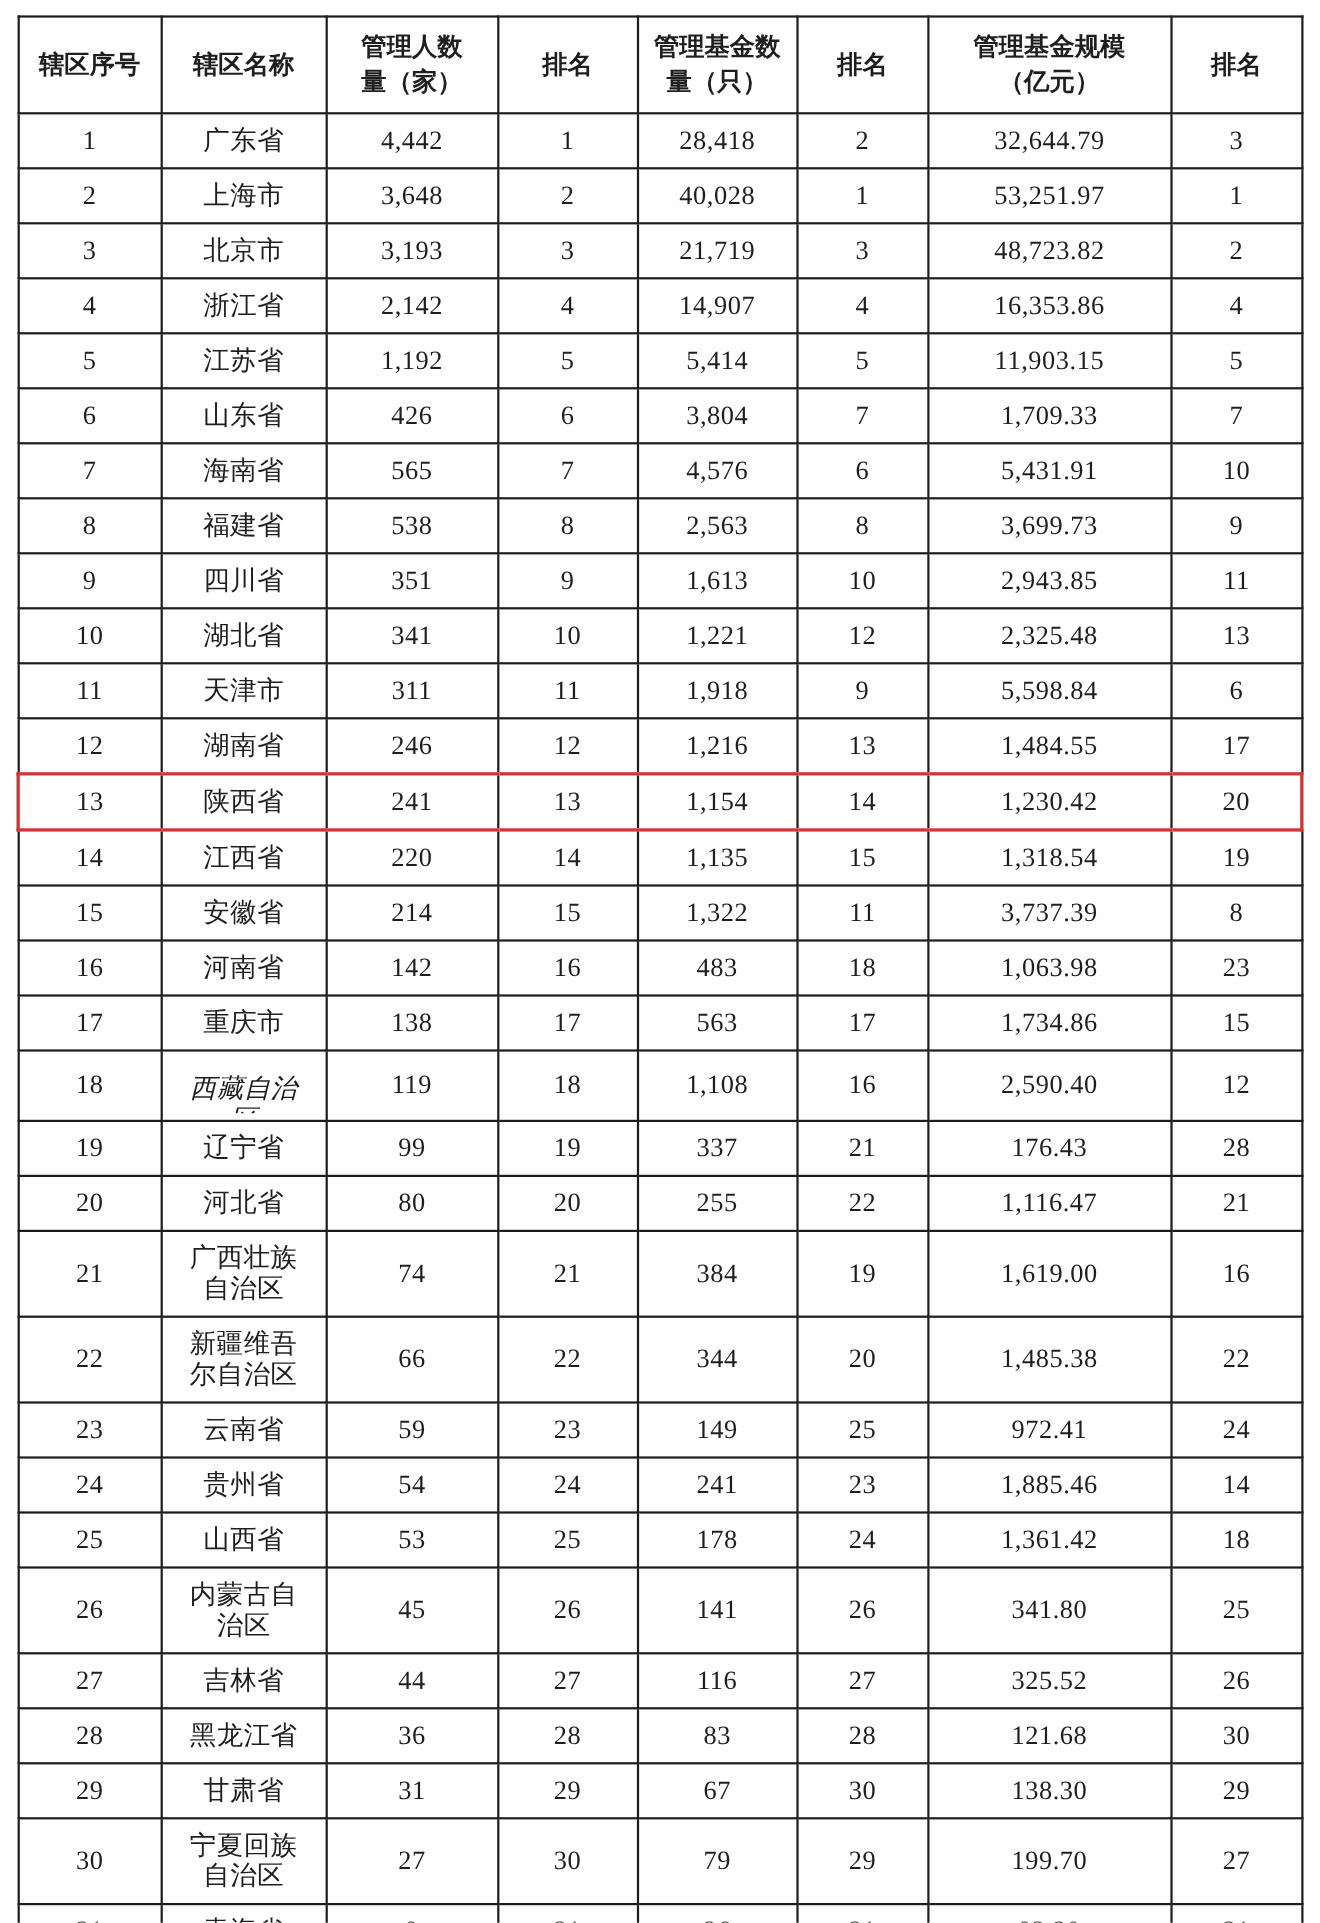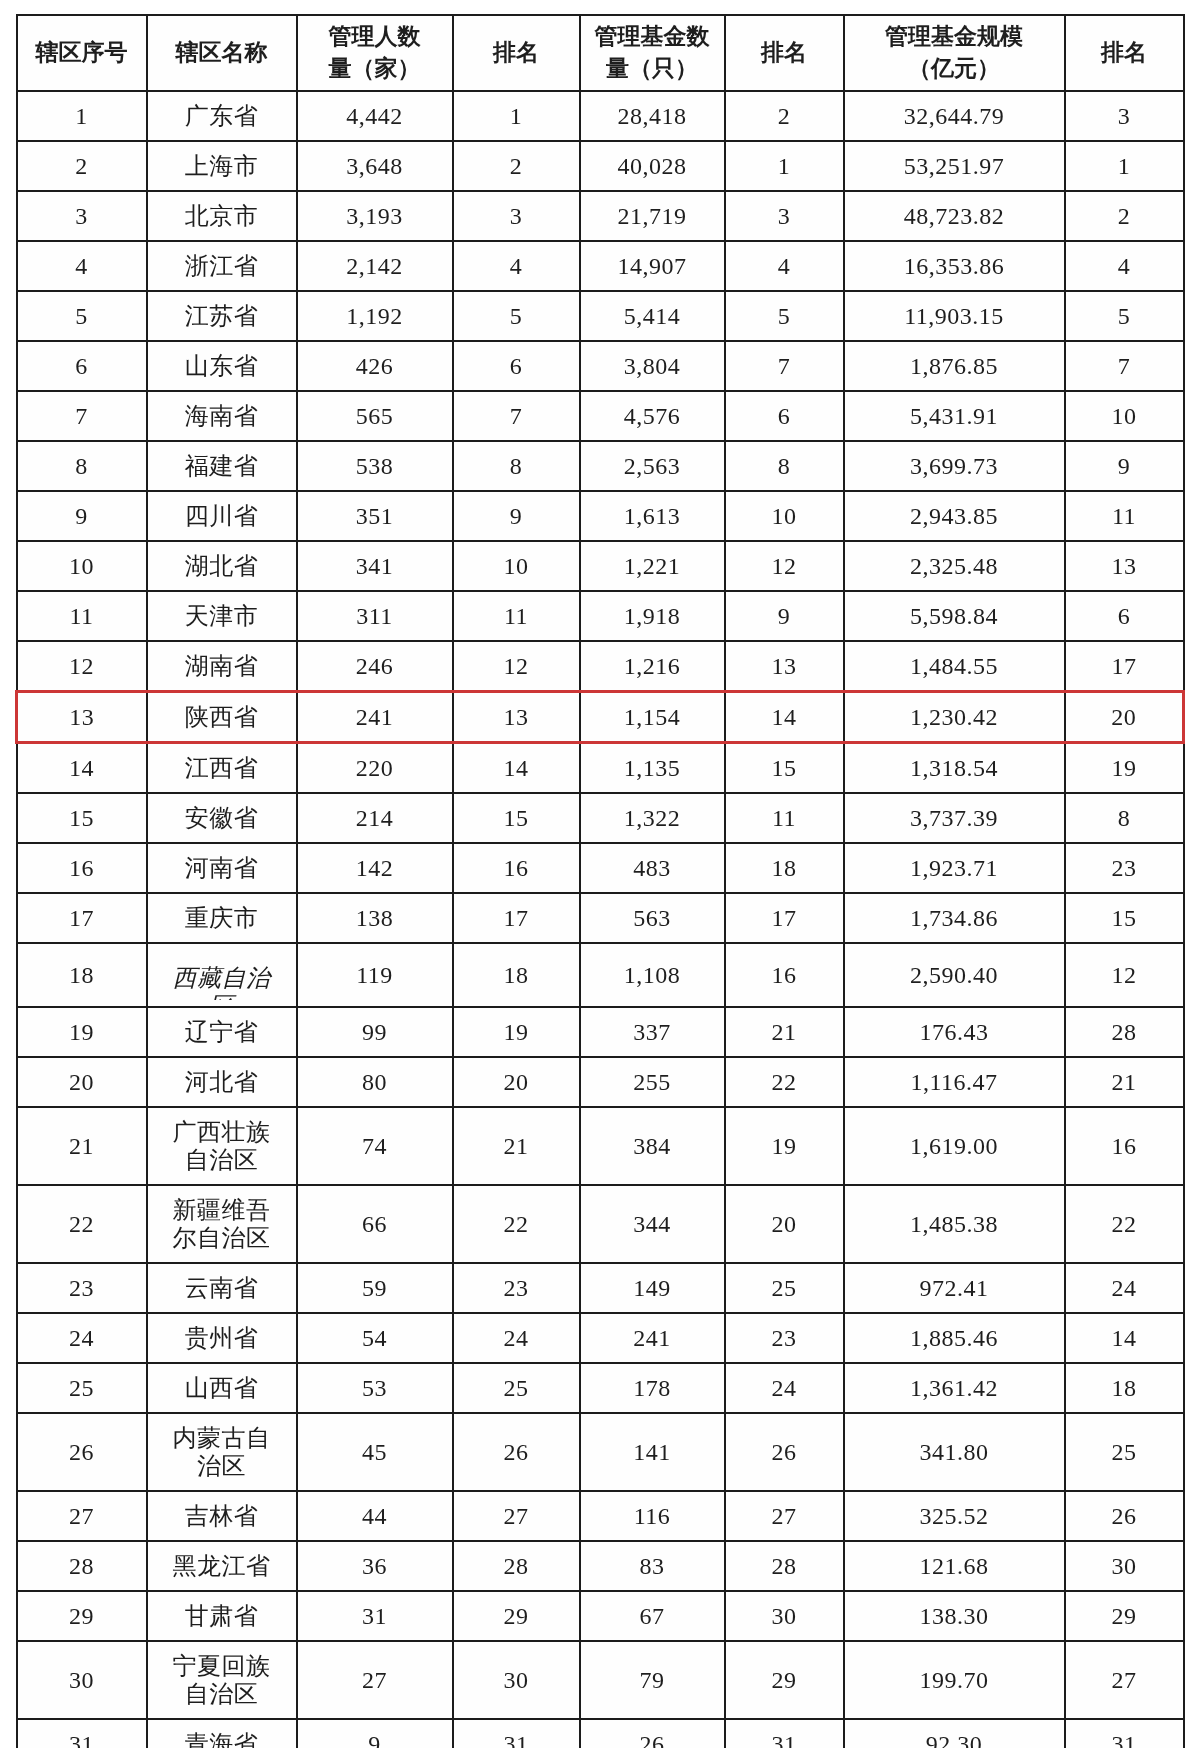"辖区序号" thead tr { height: 76px -> 88px }
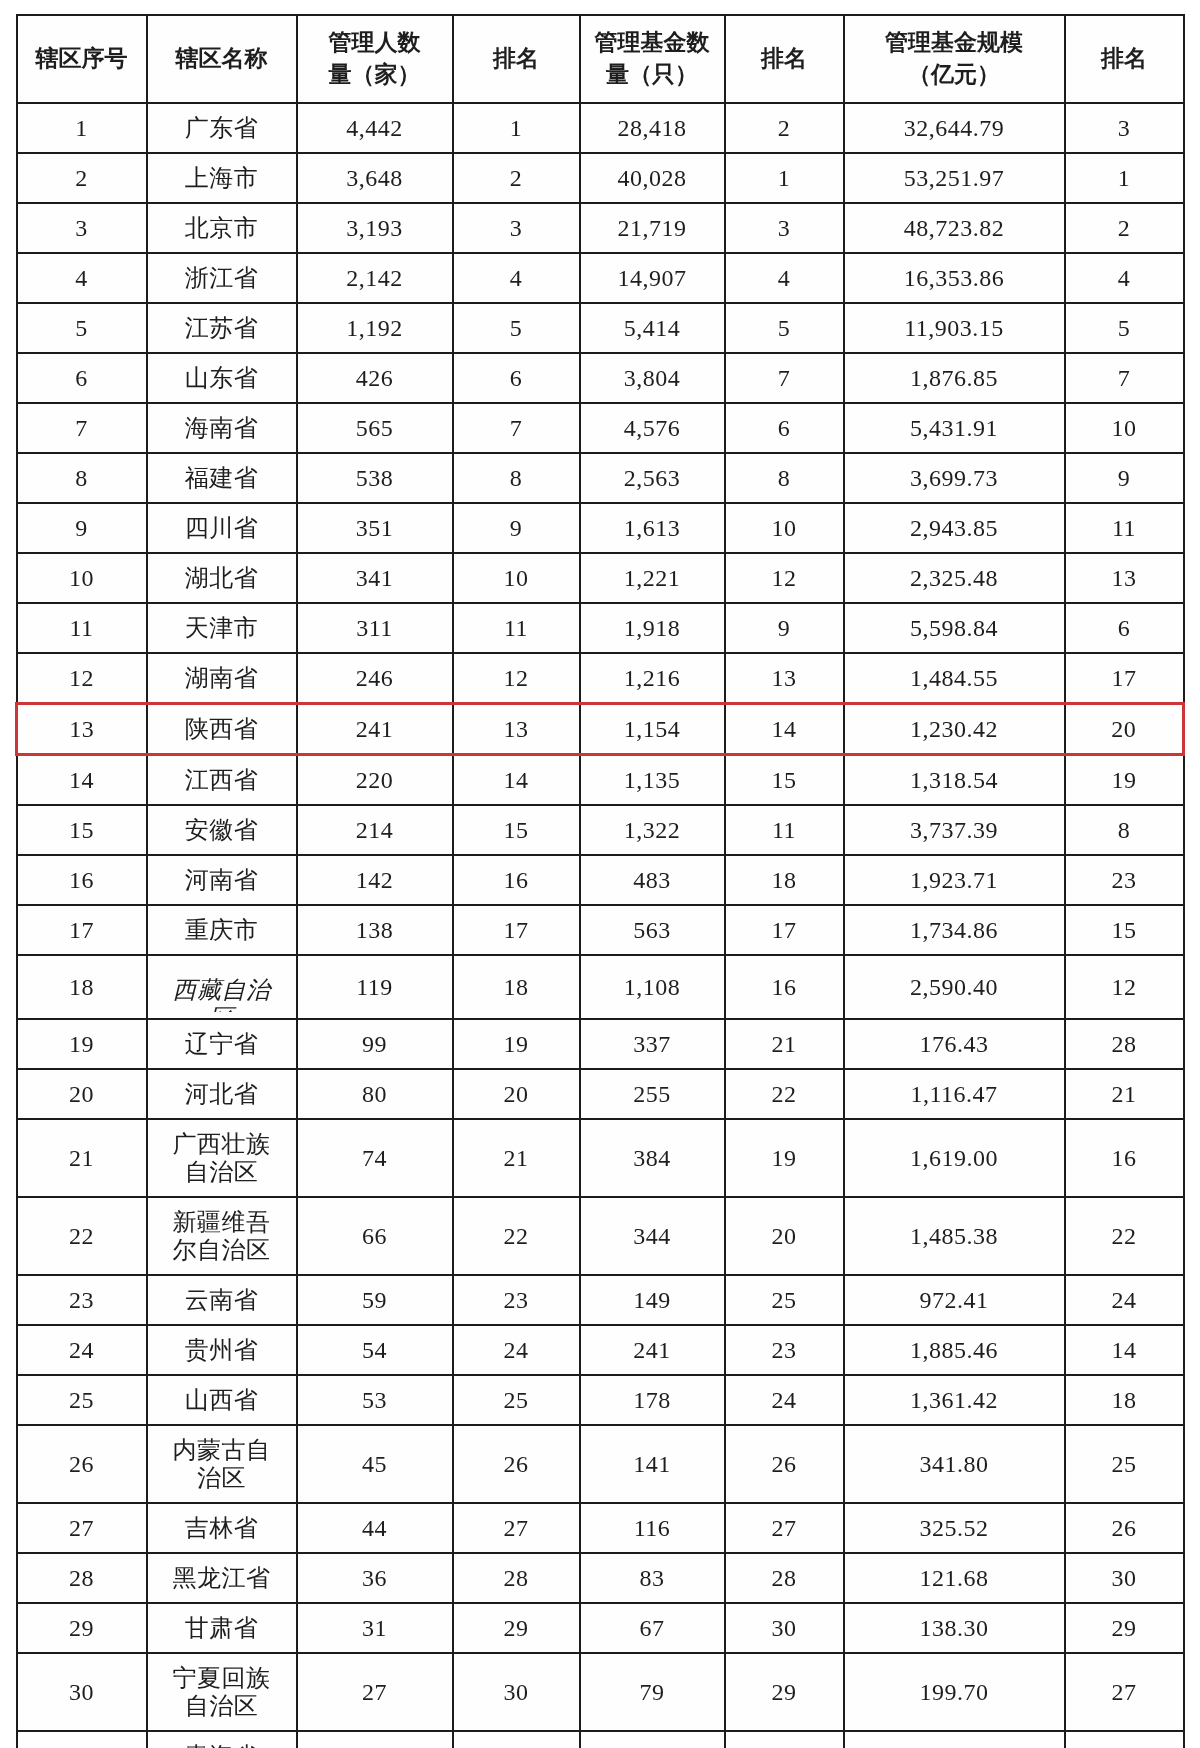"1,876.85" td { text: 1,876.85 -> 1,709.33 }
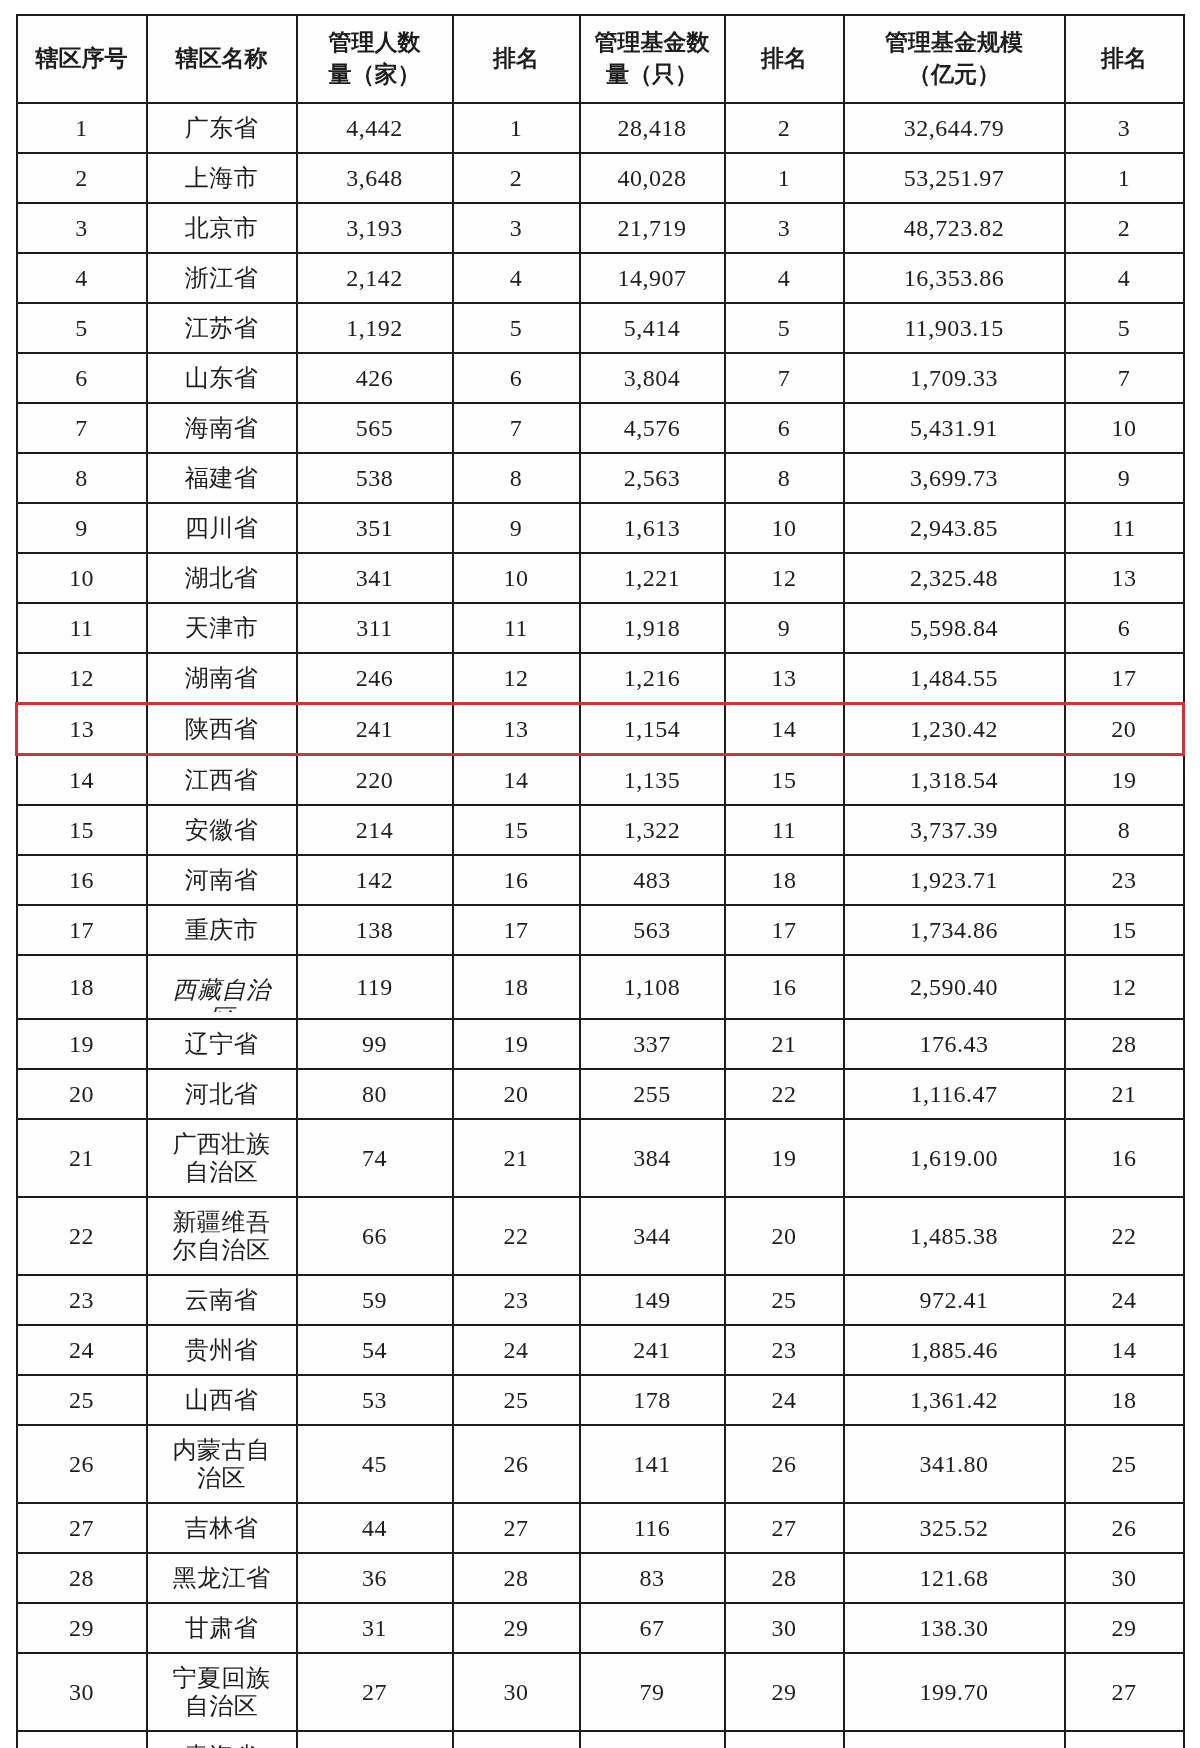"1,923.71" td { text: 1,923.71 -> 1,063.98 }
